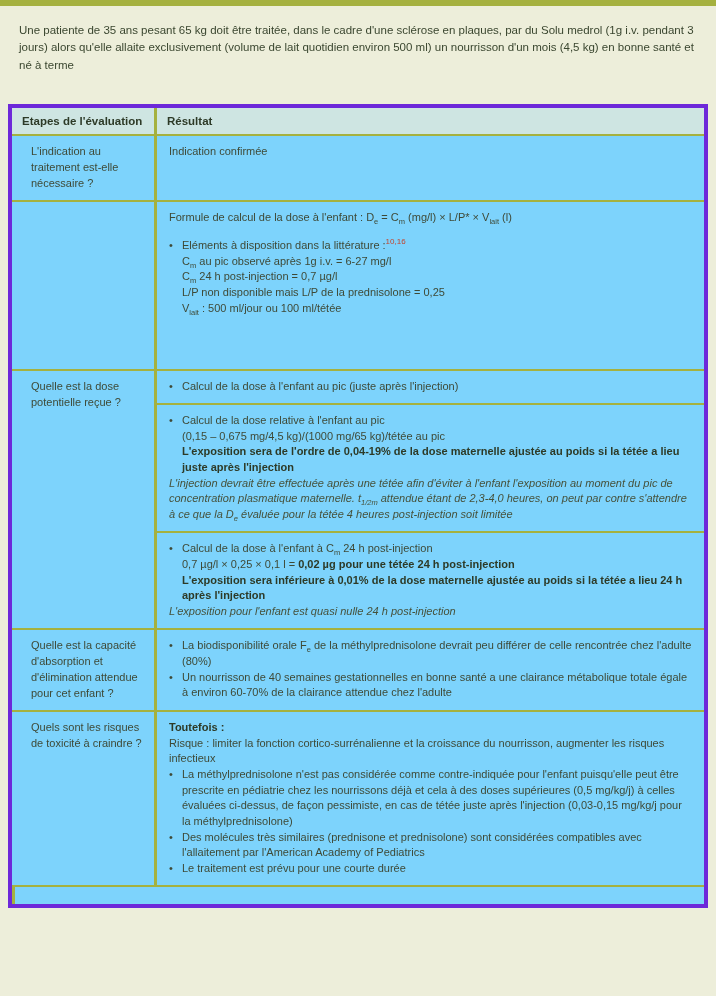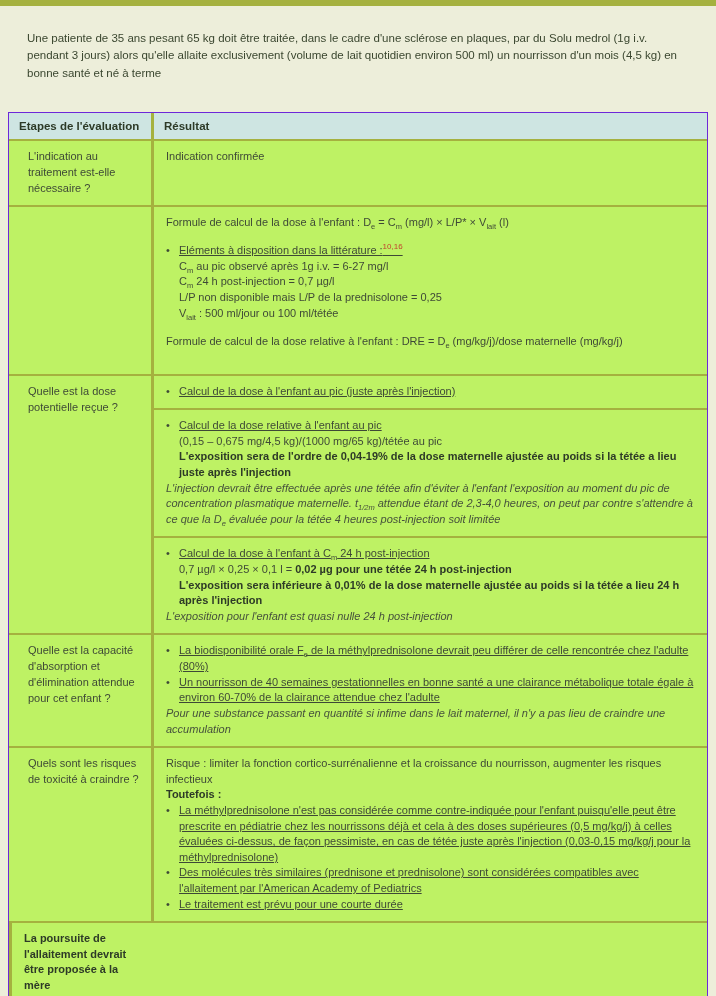"Une patiente de 35 ans" .intro { margin: 15px -> 7px }
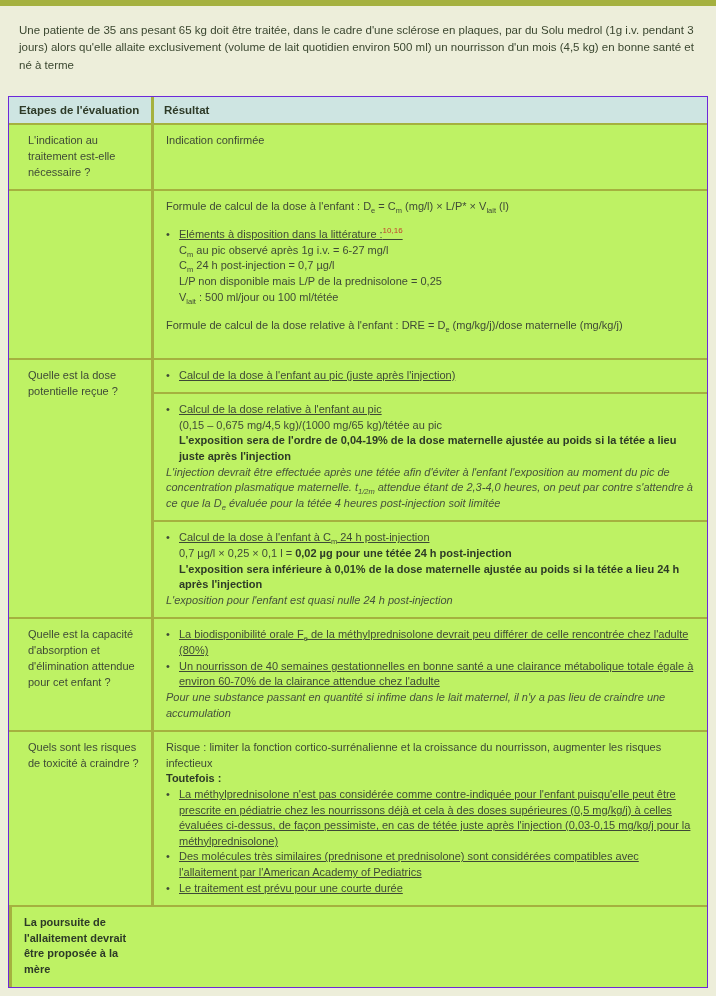"Etapes de l'évaluation" .tbl { background: #bef264 -> #7dd3fc; border: 1px solid #6d28d9 -> 4px solid #6d28d9; margin: 8px 8px -> 16px 8px }
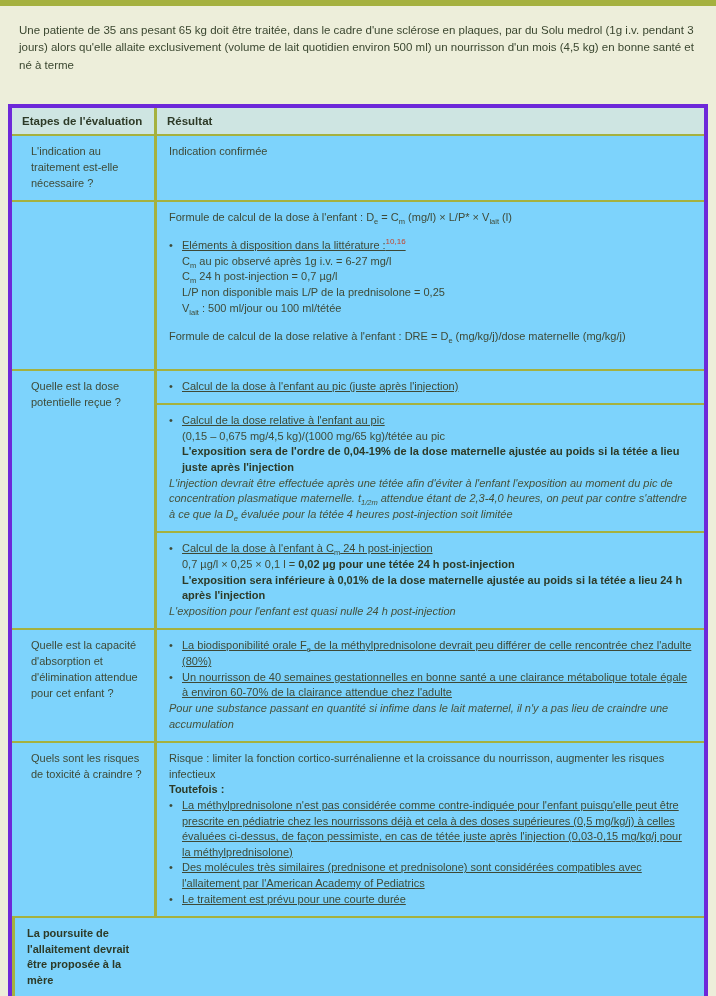"Eléments à disposition dans la" .bt { text-decoration: underline -> none }
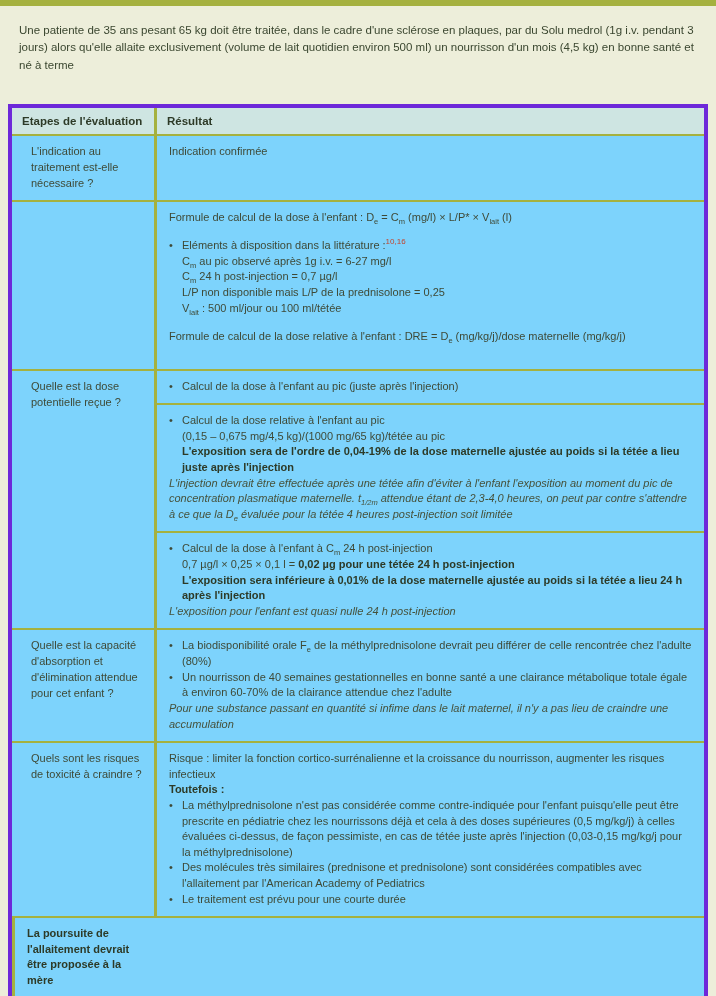"Formule de calcul de la dose relative" div.line { html: <div>Formule de calcul de la dose relative à l'enfant : DRE = D<sub>e</sub> (mg/kg/j)/dose maternelle (mg/kg/j)</div> -> none }
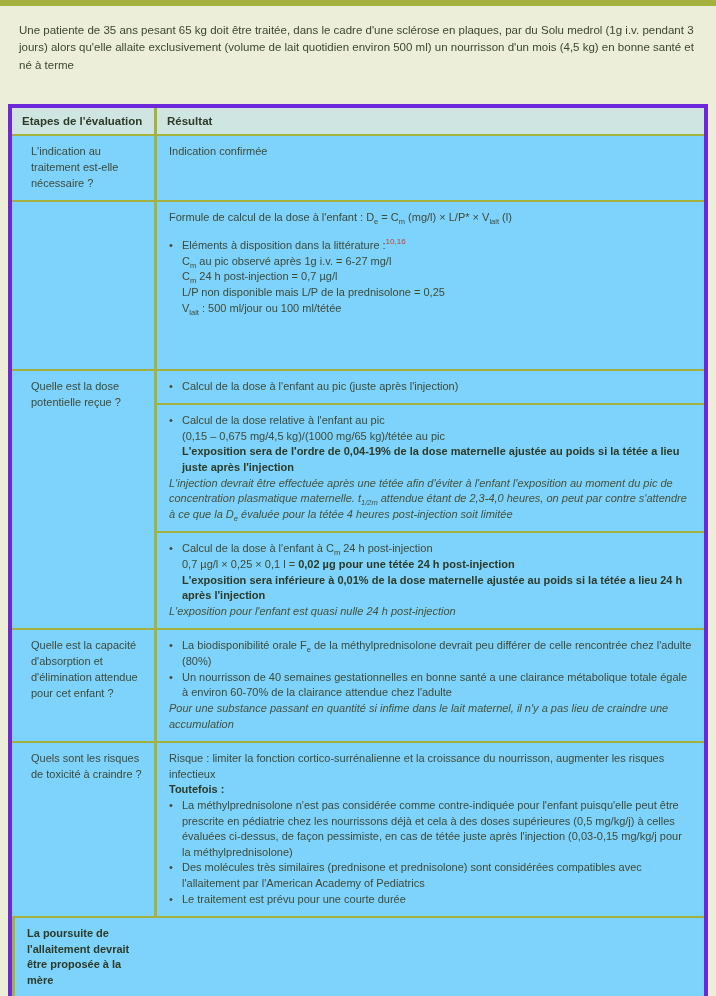"Pour une substance passant en" div.line { html: <div>Pour une substance passant en quantité si infime dans le lait maternel, il n'y a pas lieu de craindre une accumulation</div> -> none }
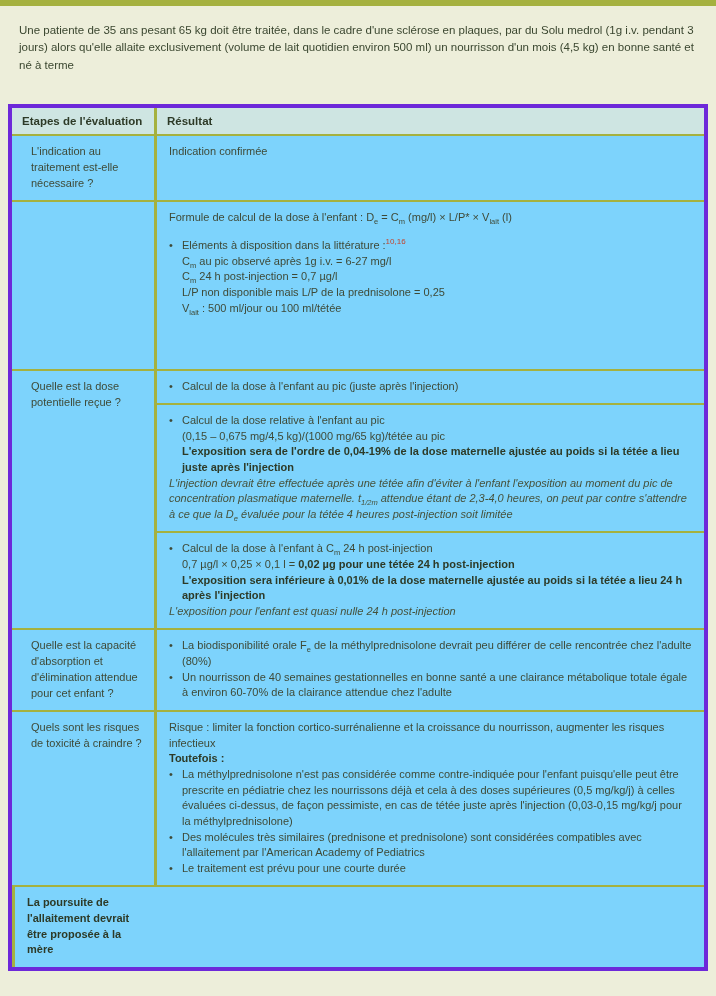"Risque : limiter la fonction" div.line { order: before "Toutefois :" -> after "Toutefois :" }
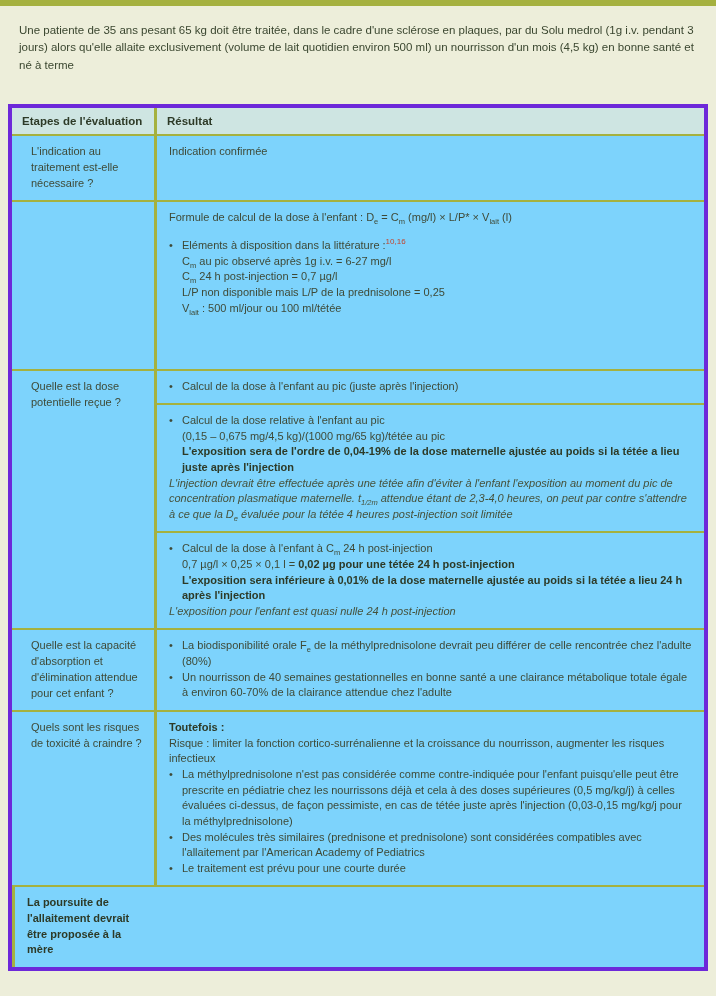"La poursuite de l'allaitement devrait" div.line { html: <div><strong>La poursuite de l'allaitement devrait être proposée à la mère</strong></div> -> none }
